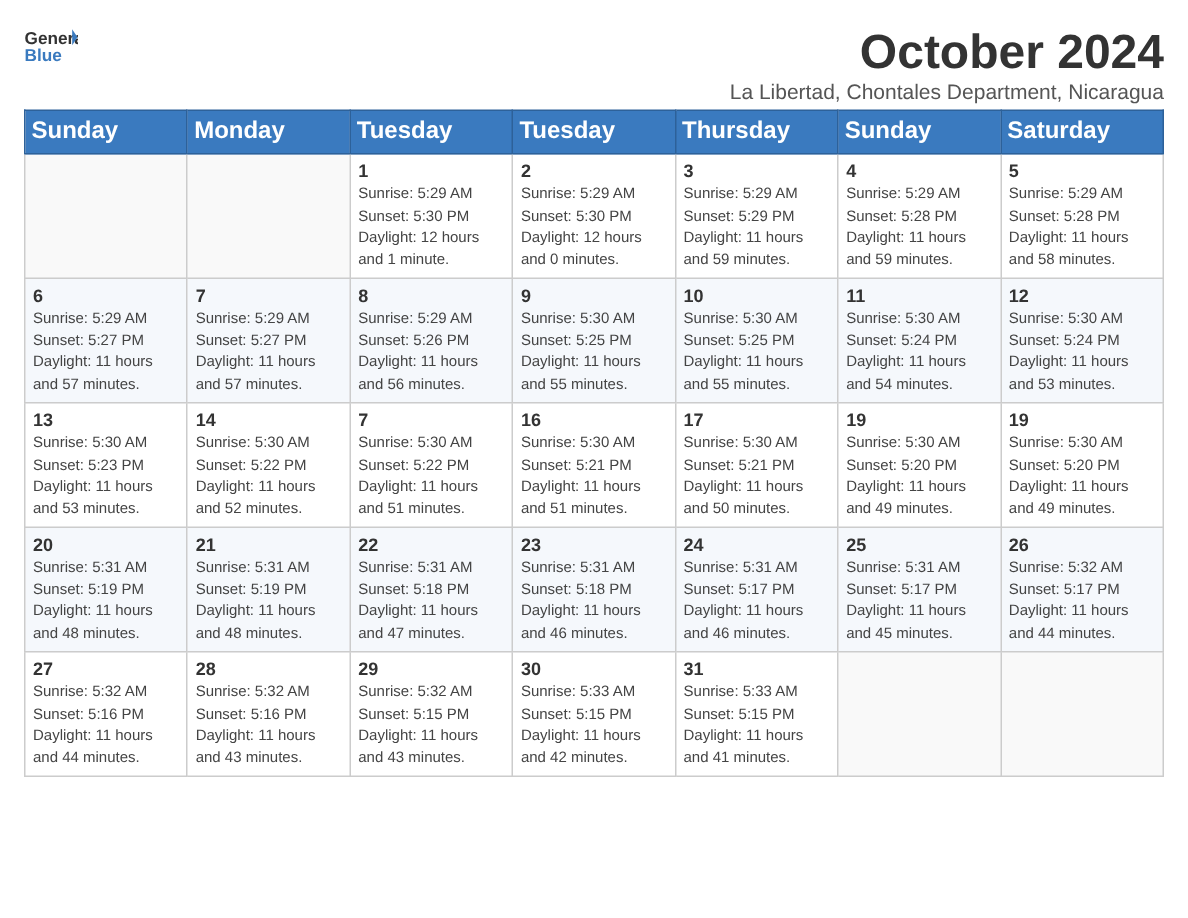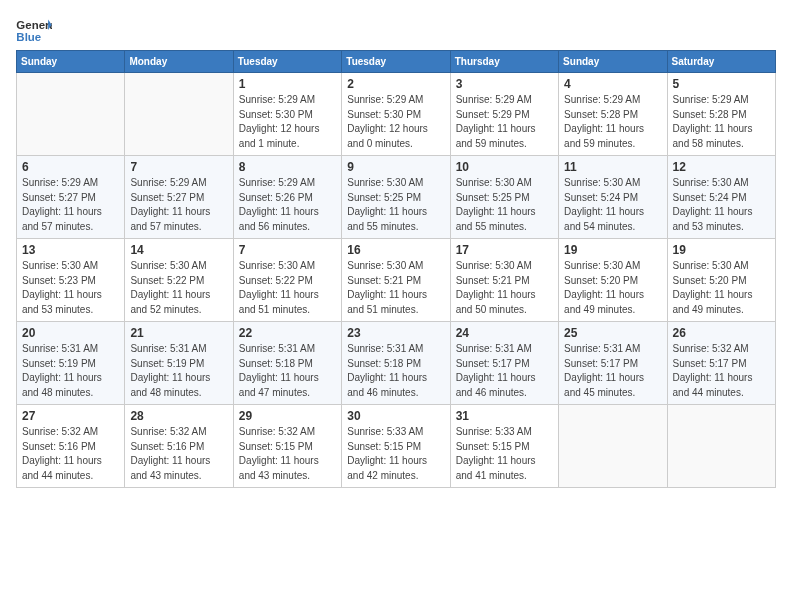"October 2024" div.title-block { html: none -> <div> <div>October 2024</div> <div>La Libertad, Chontales Department, Nicaragua</div> </div> }
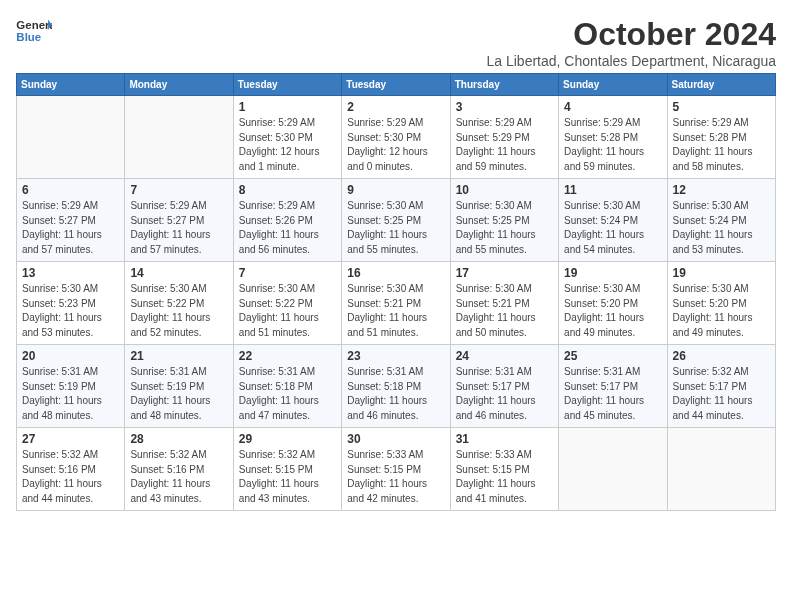"Sunday" .calendar thead th { font-size: 10px -> 16px }
